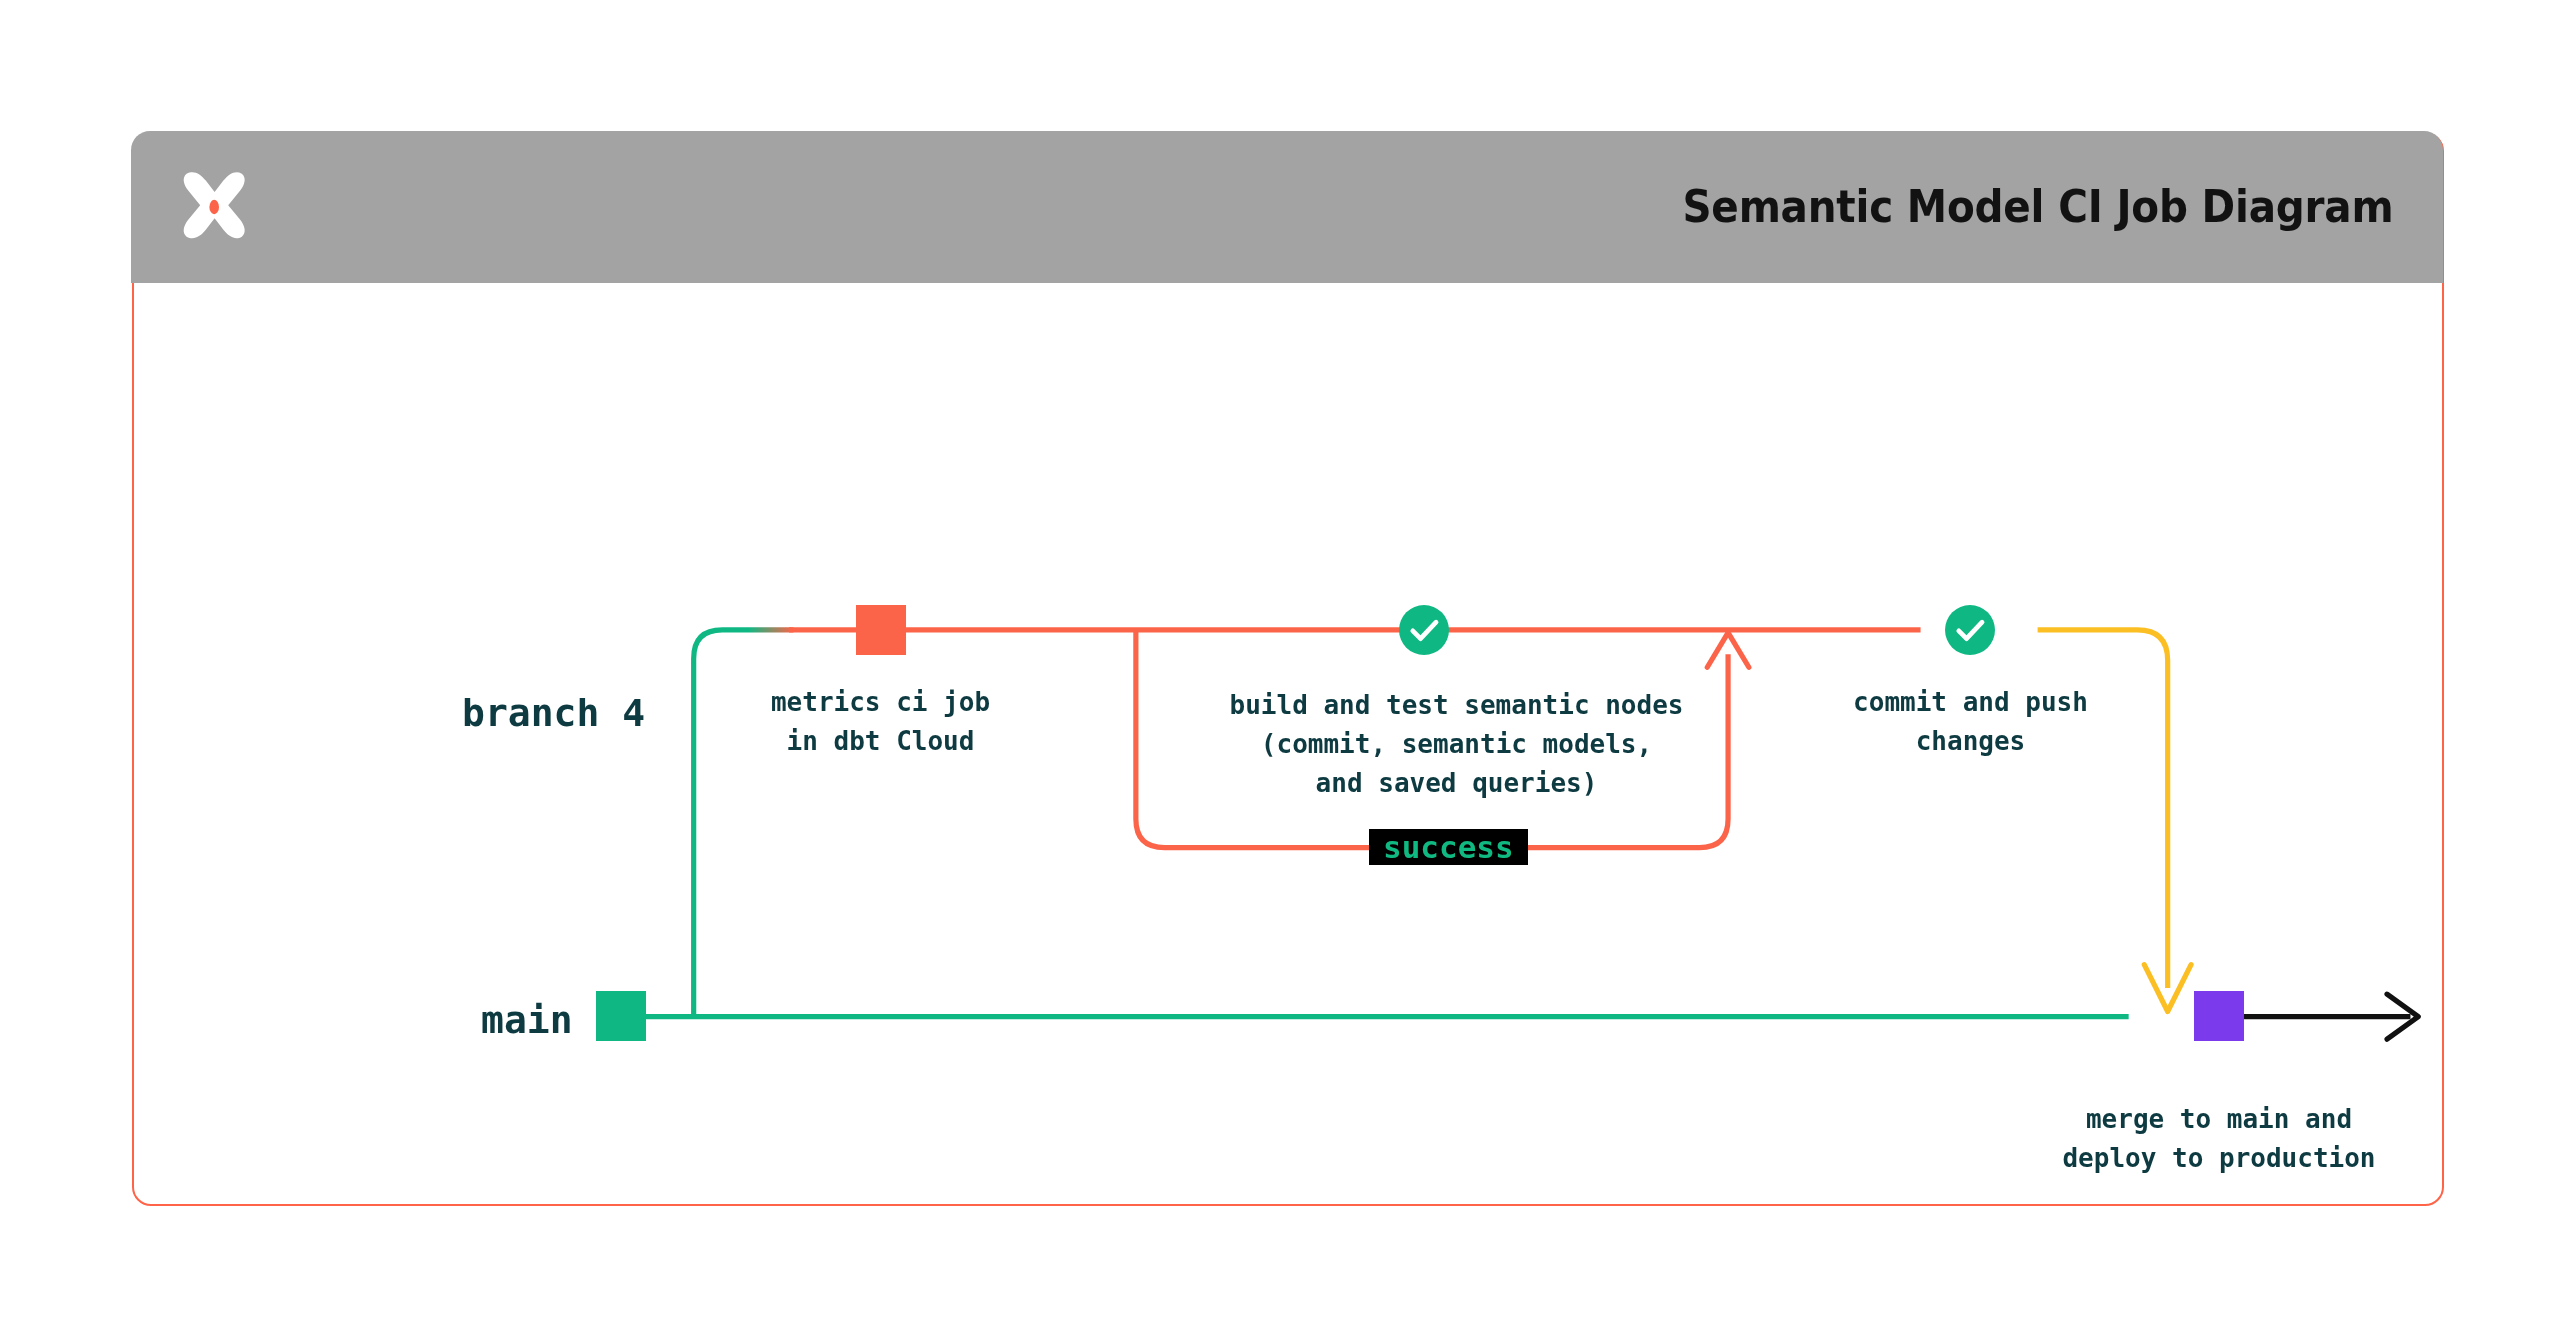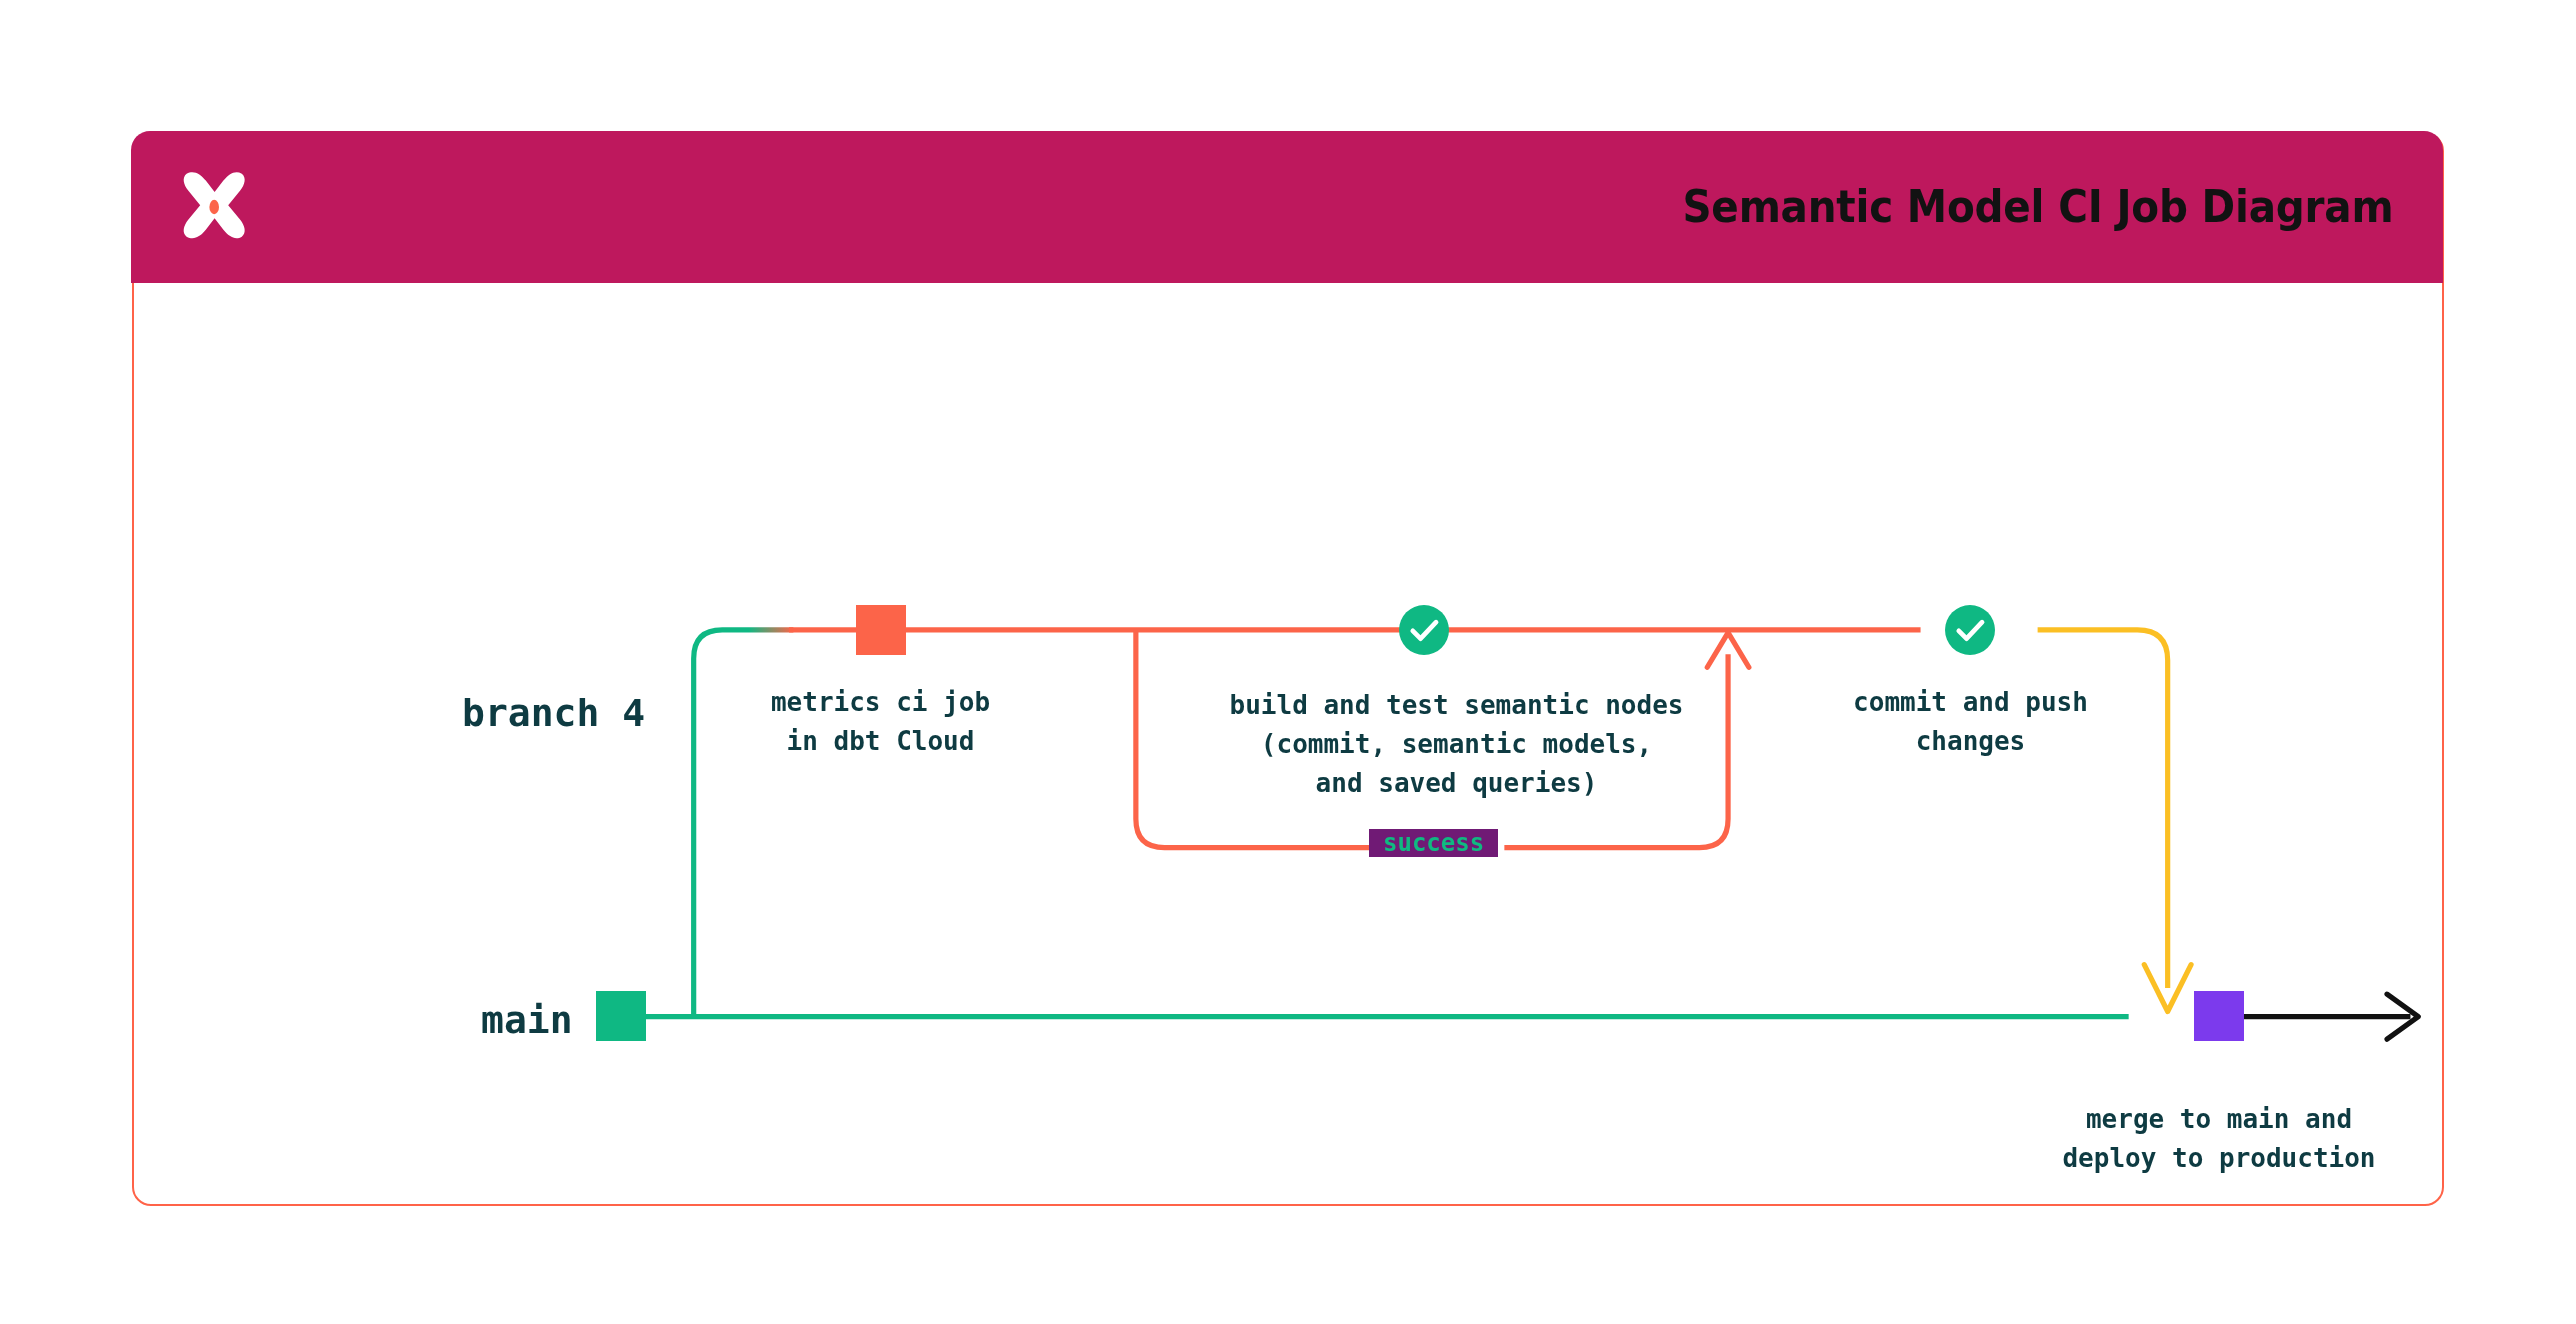"Semantic Model CI Job Diagram" .card-header { background: #be185d -> #a3a3a3 }
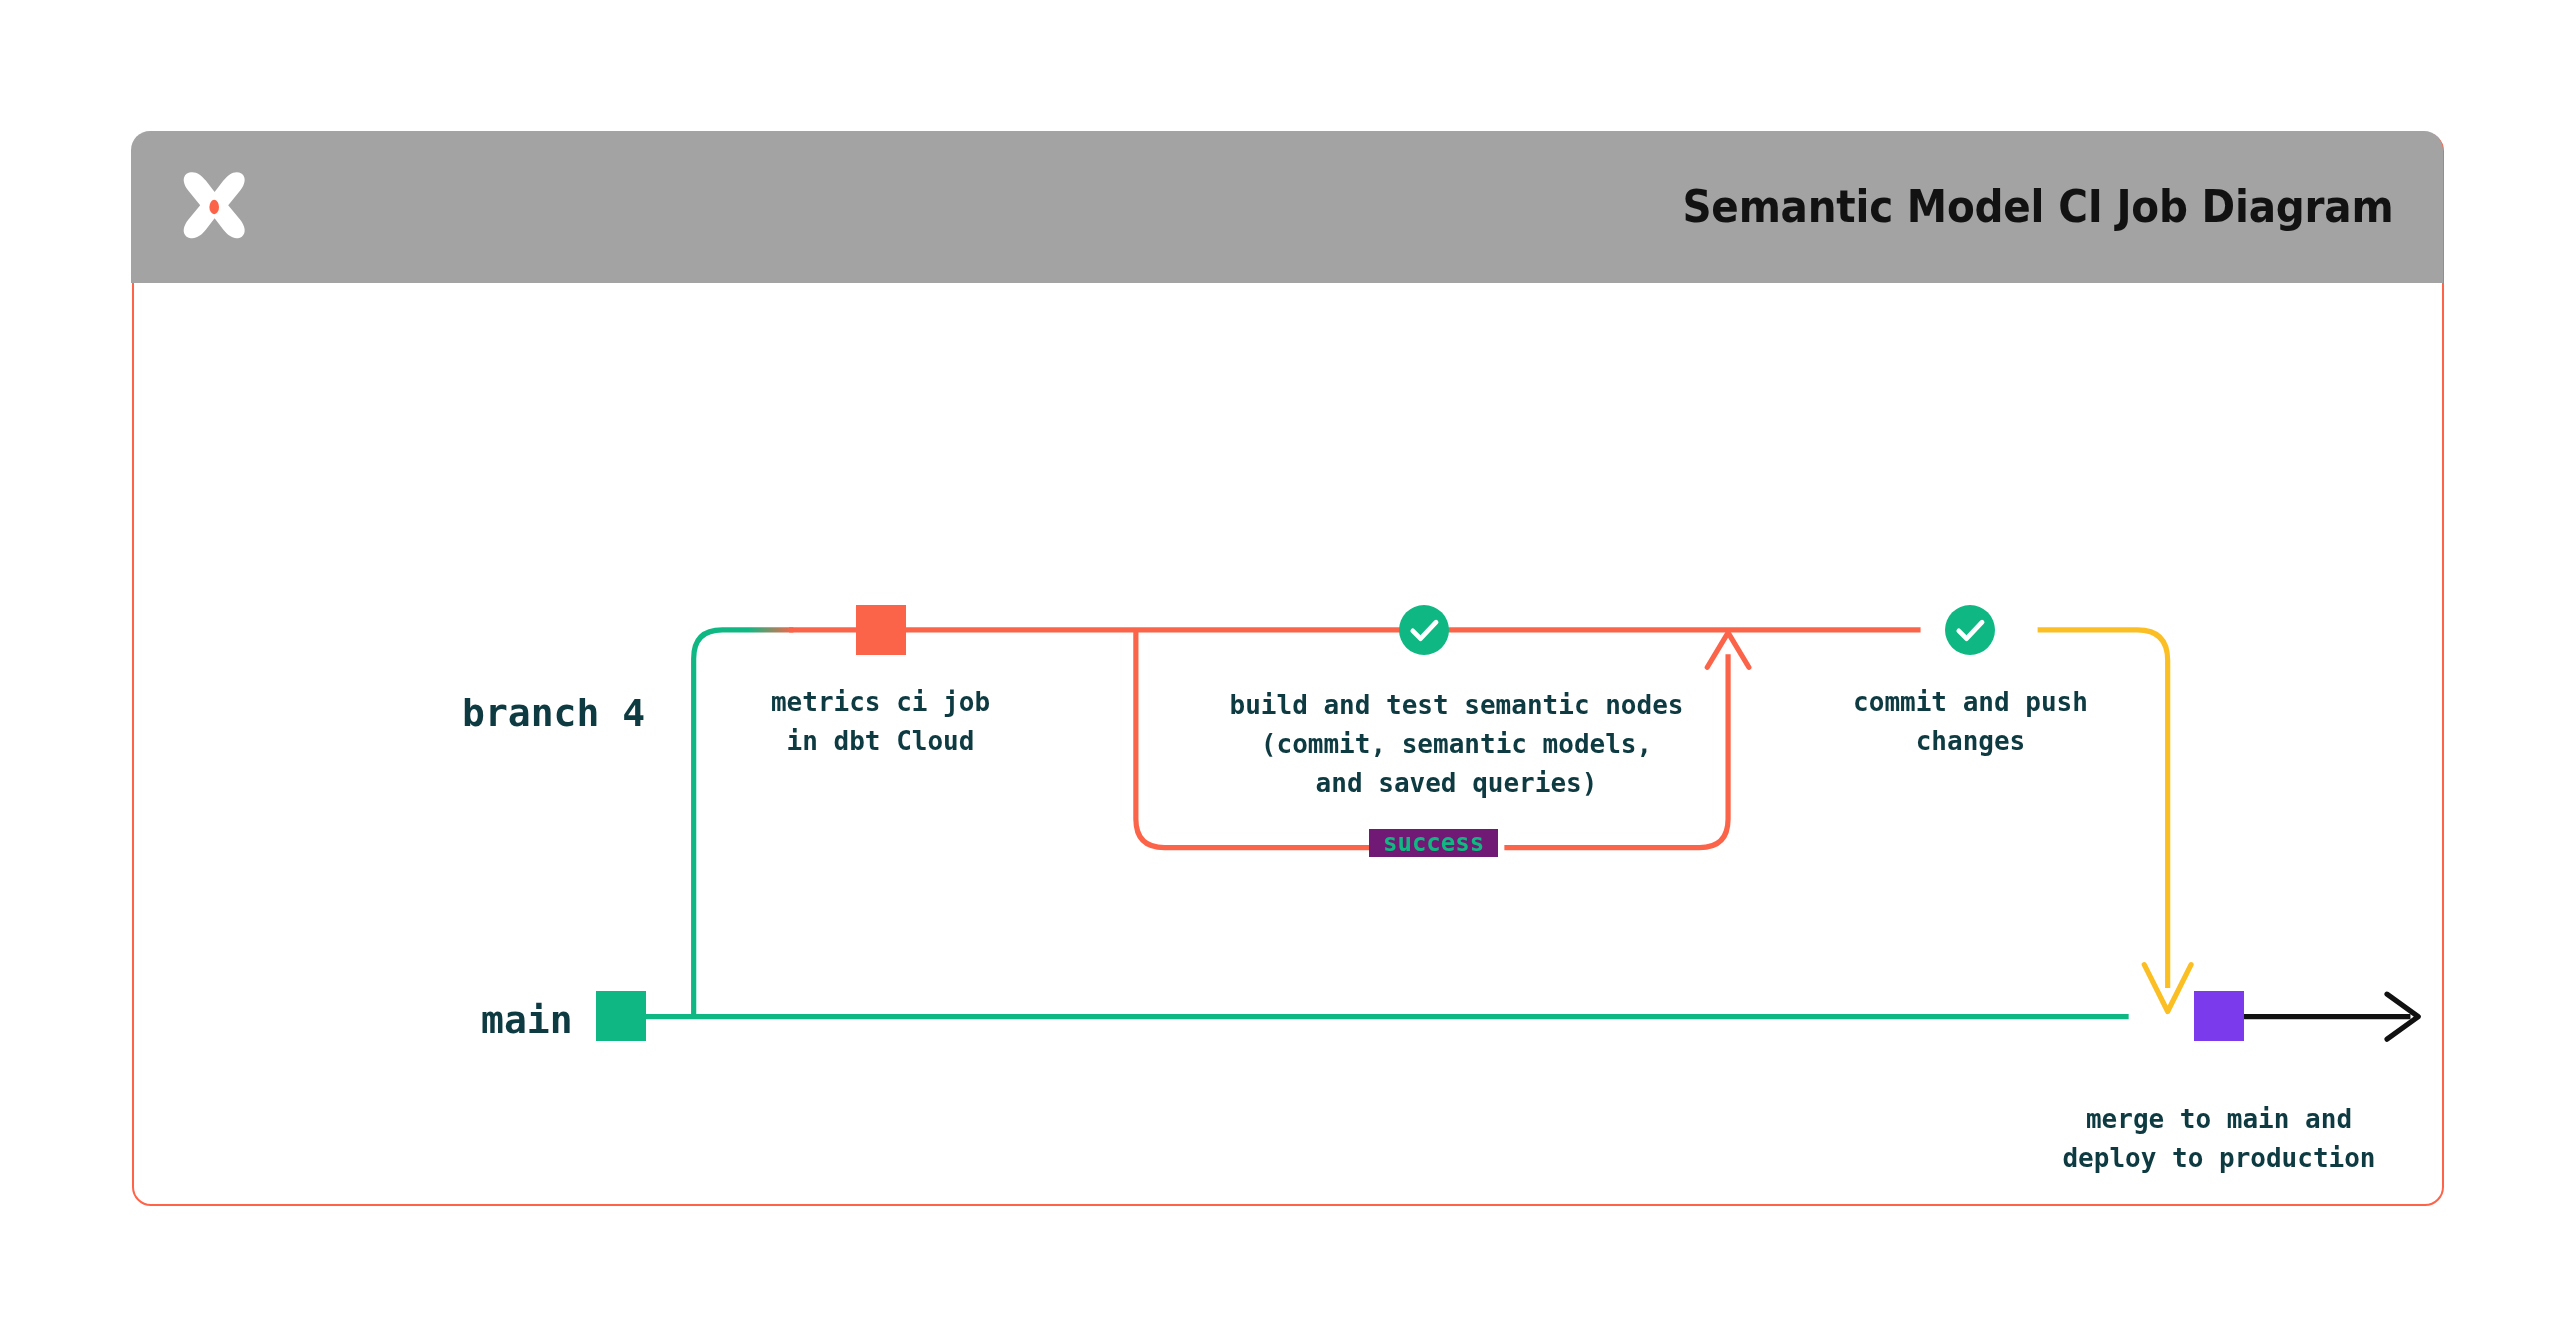"success" .edge-label { background: #701a75 -> #000000; font-size: 24px -> 31px }
